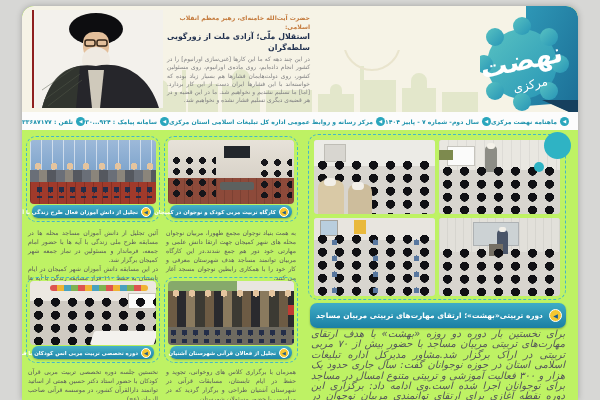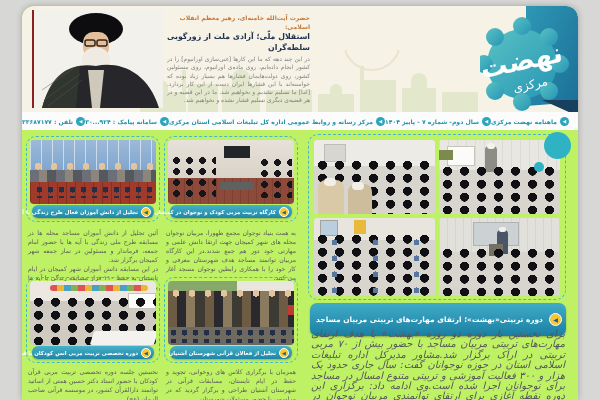"دوره تربیتی«بهشت»؛ ارتقای مهارت‌های" .maincap { height: 33px -> 25px }
